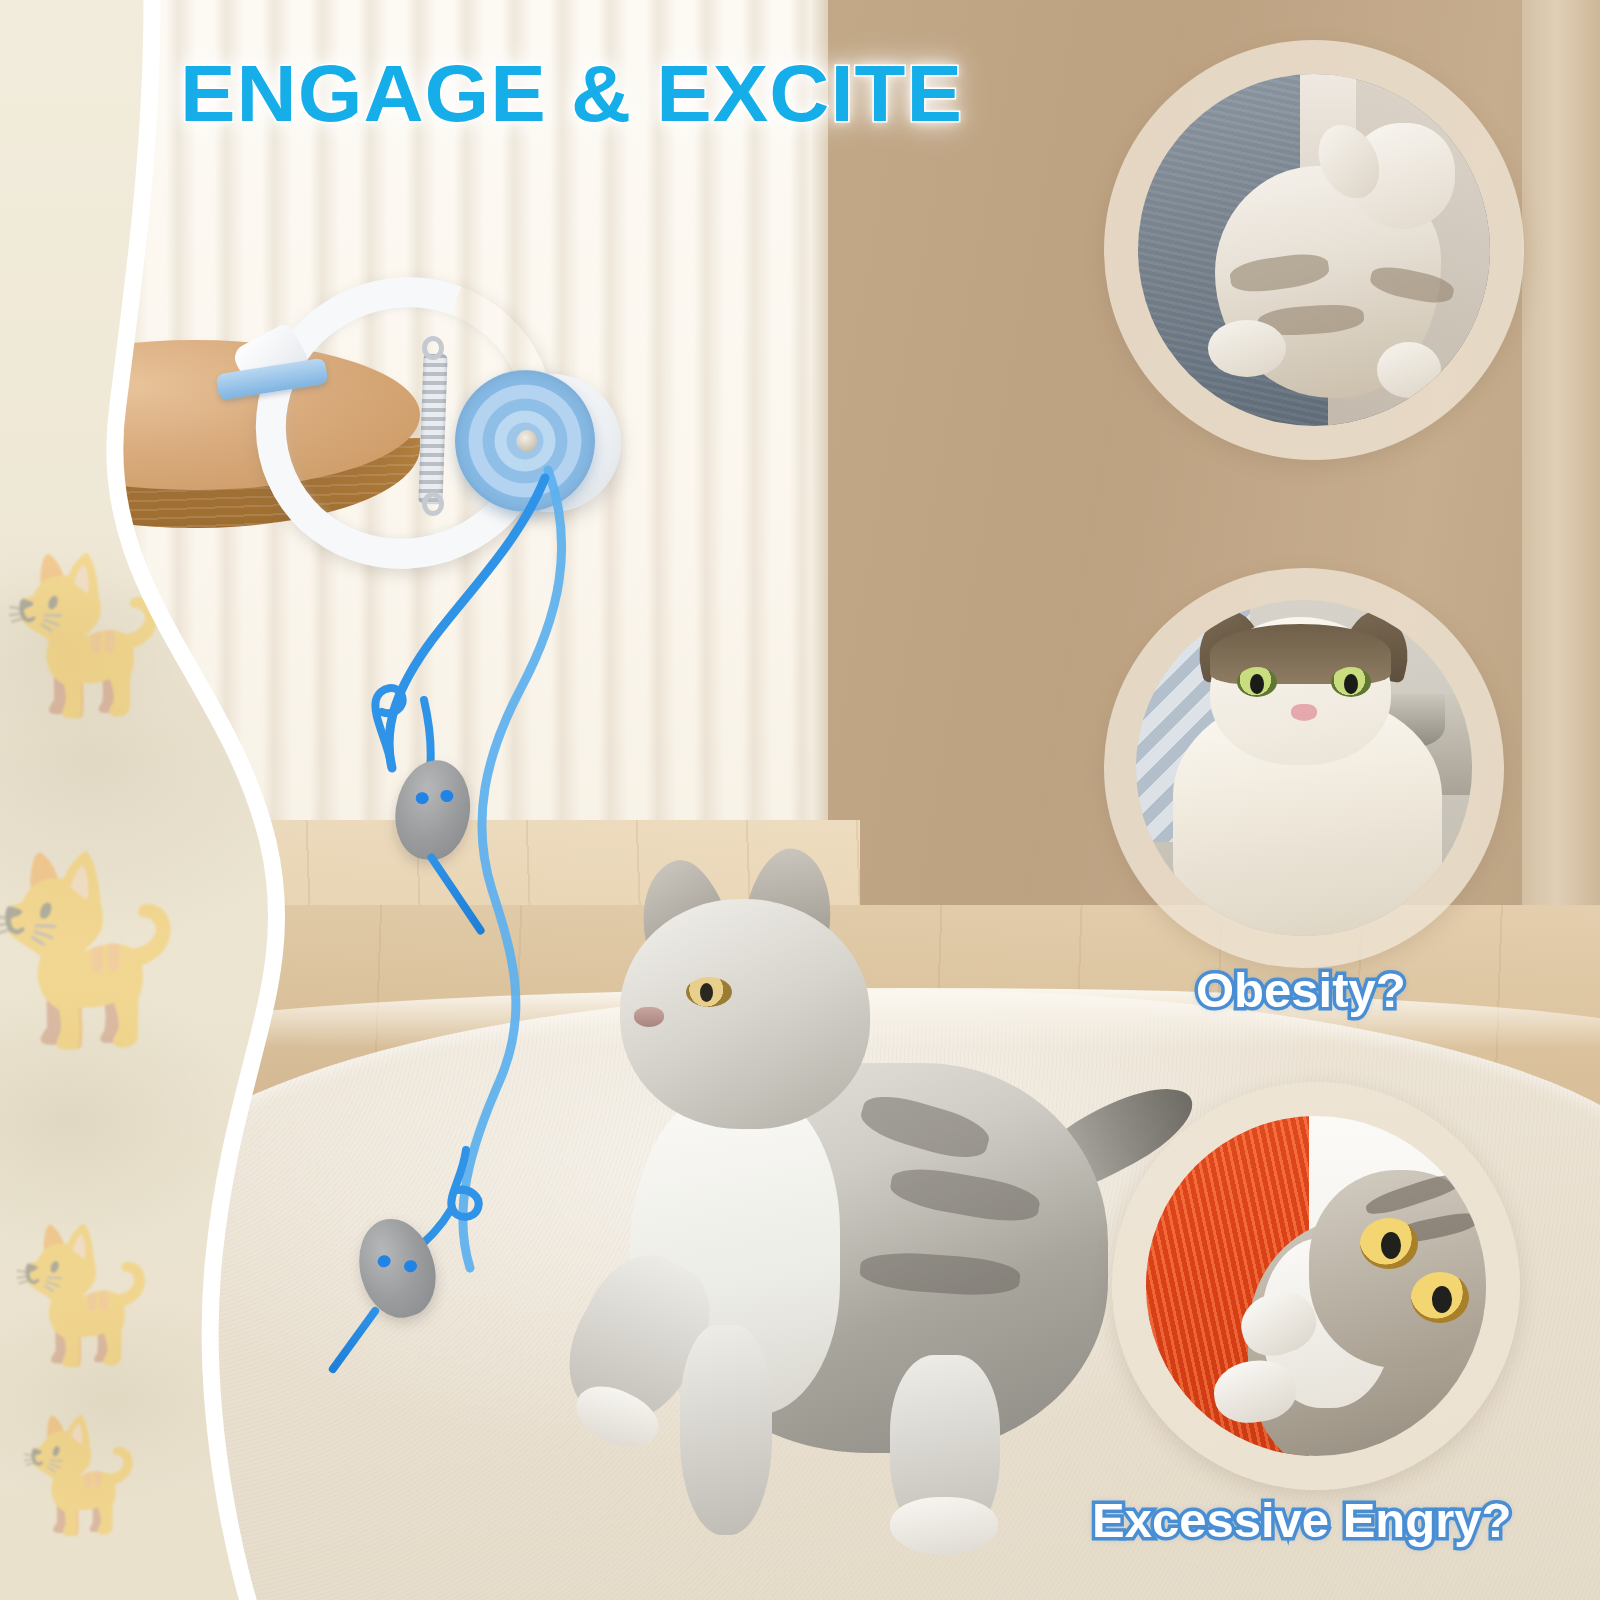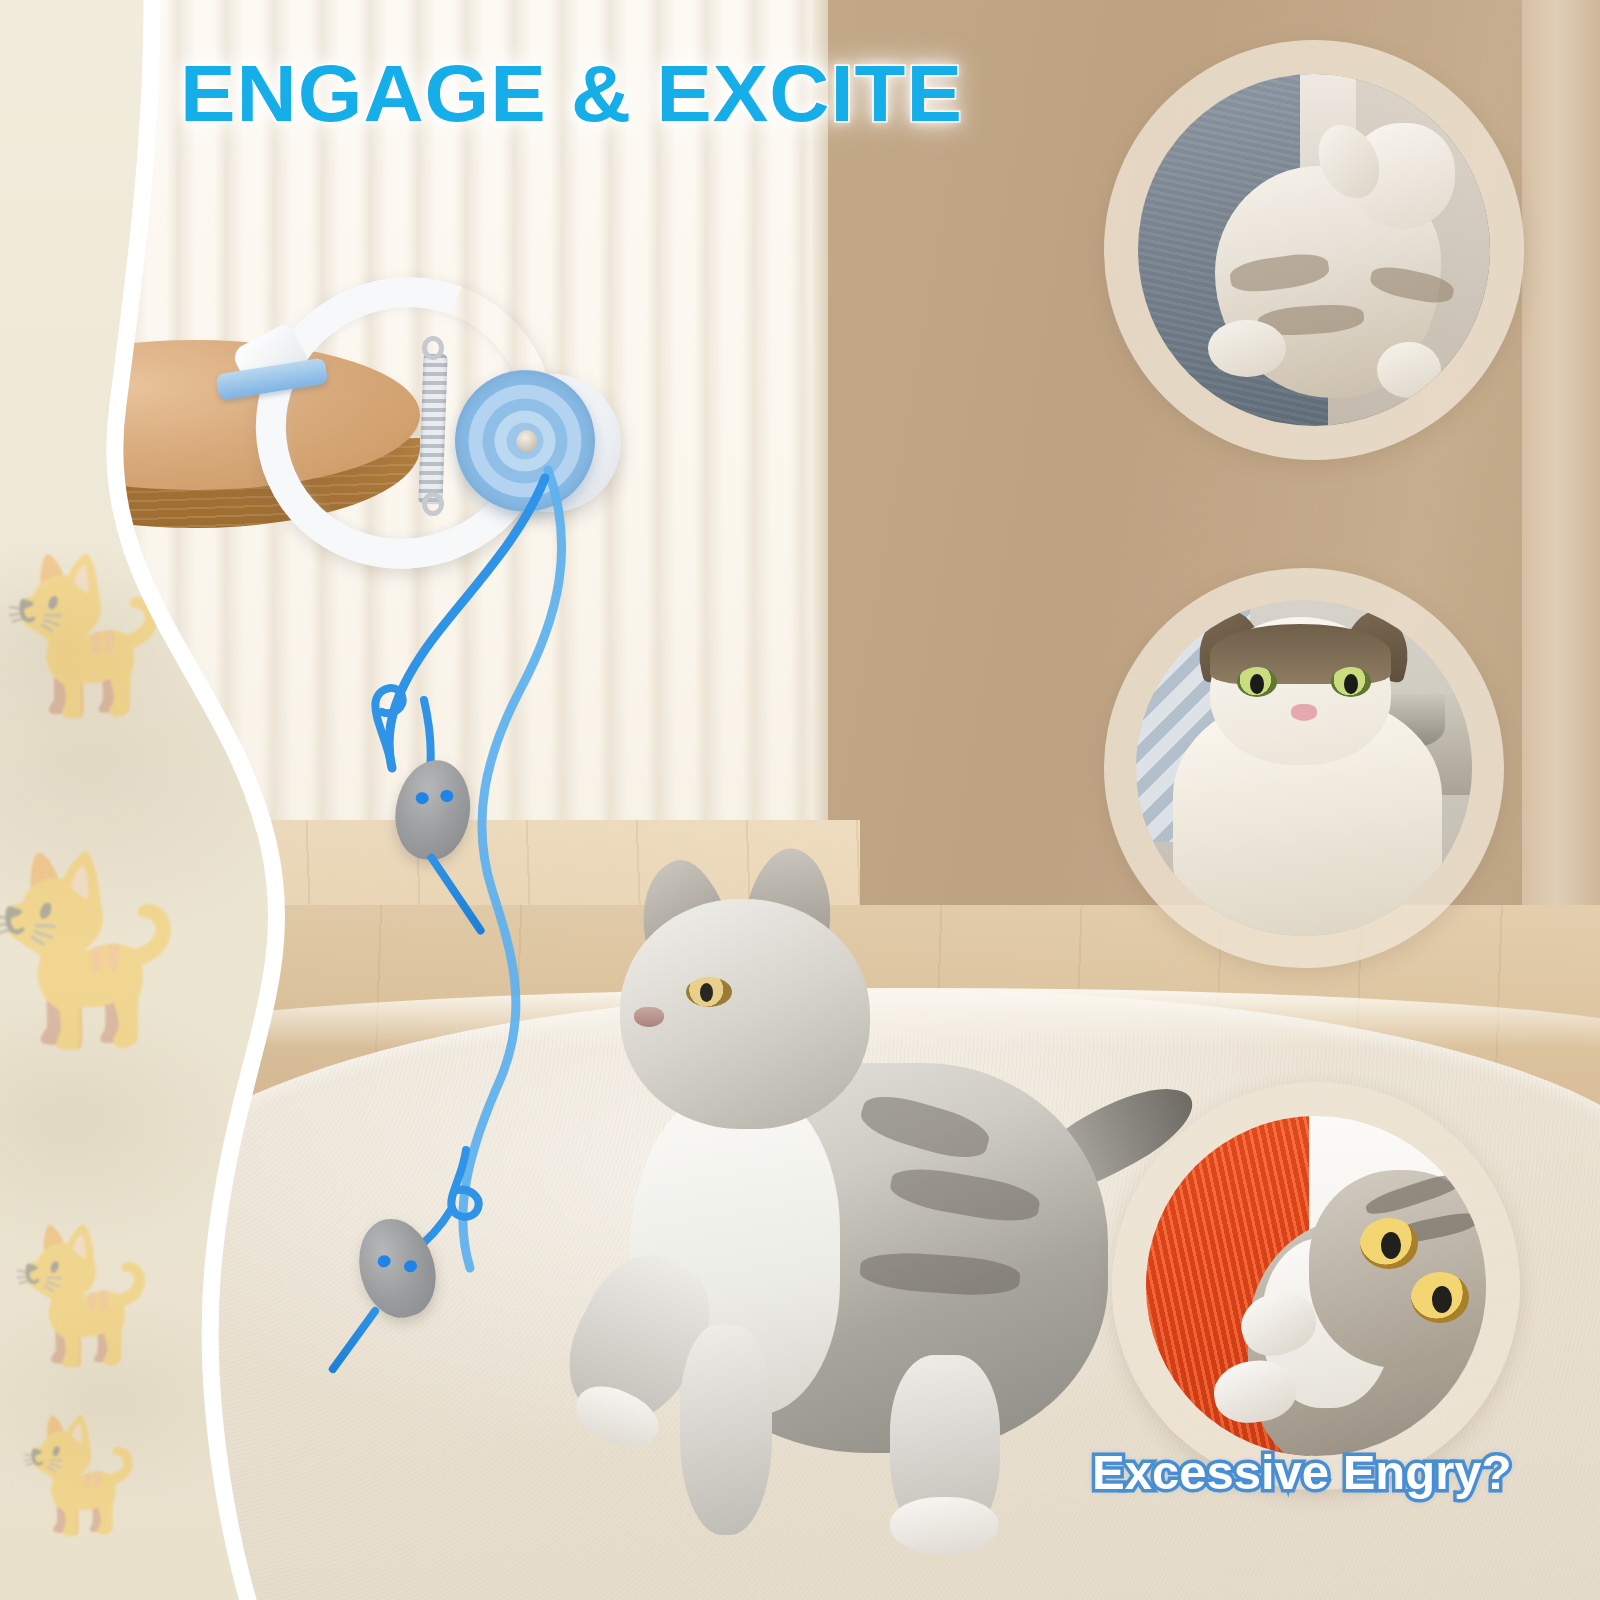"Obesity?" div.caption { html: none -> <div>Obesity?</div> }
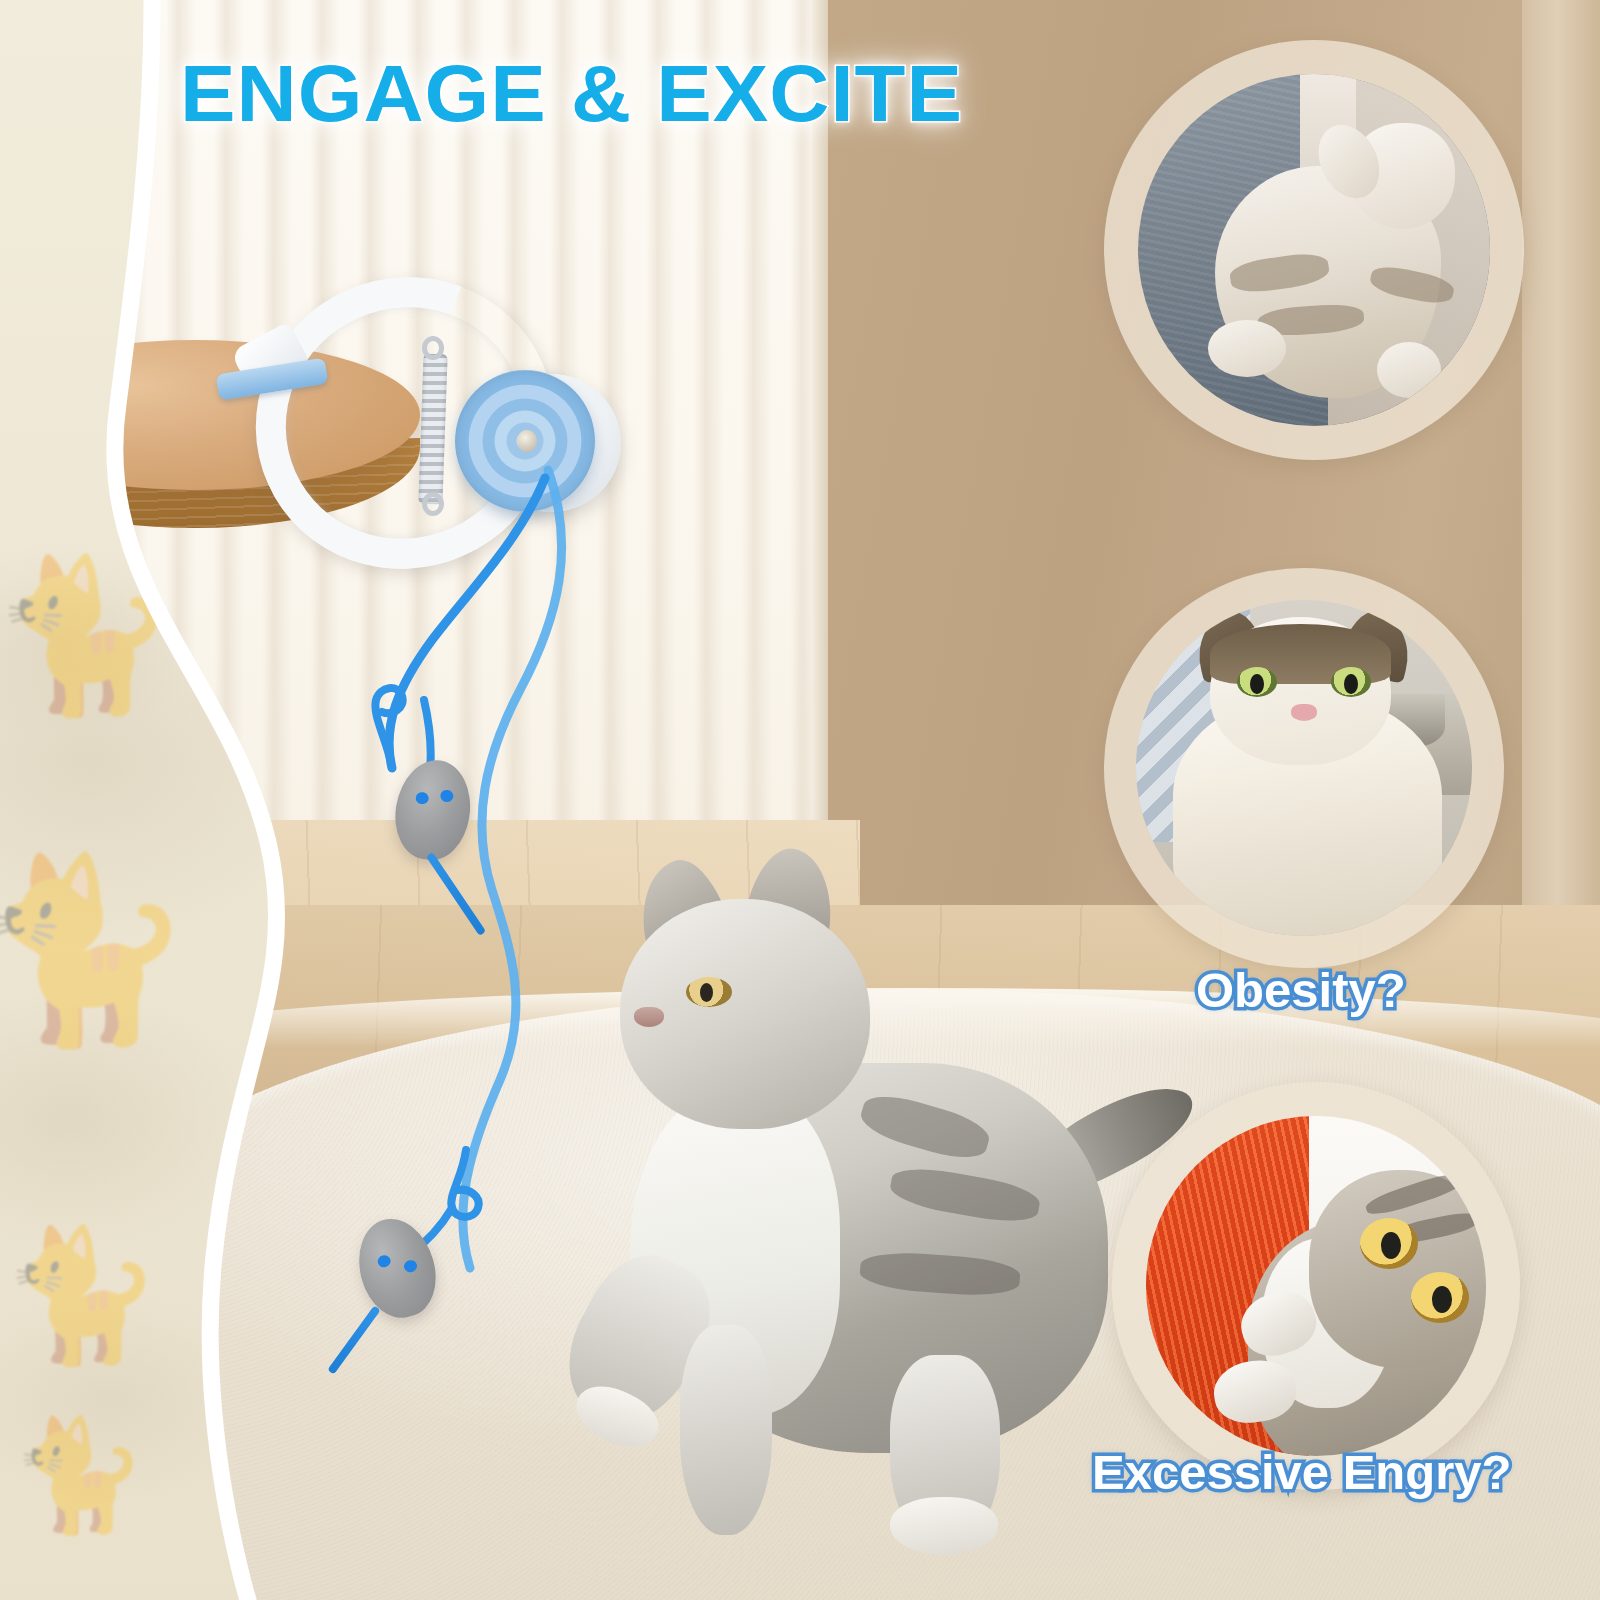"Excessive Engry?" div.caption { top: 1444px -> 1492px }
